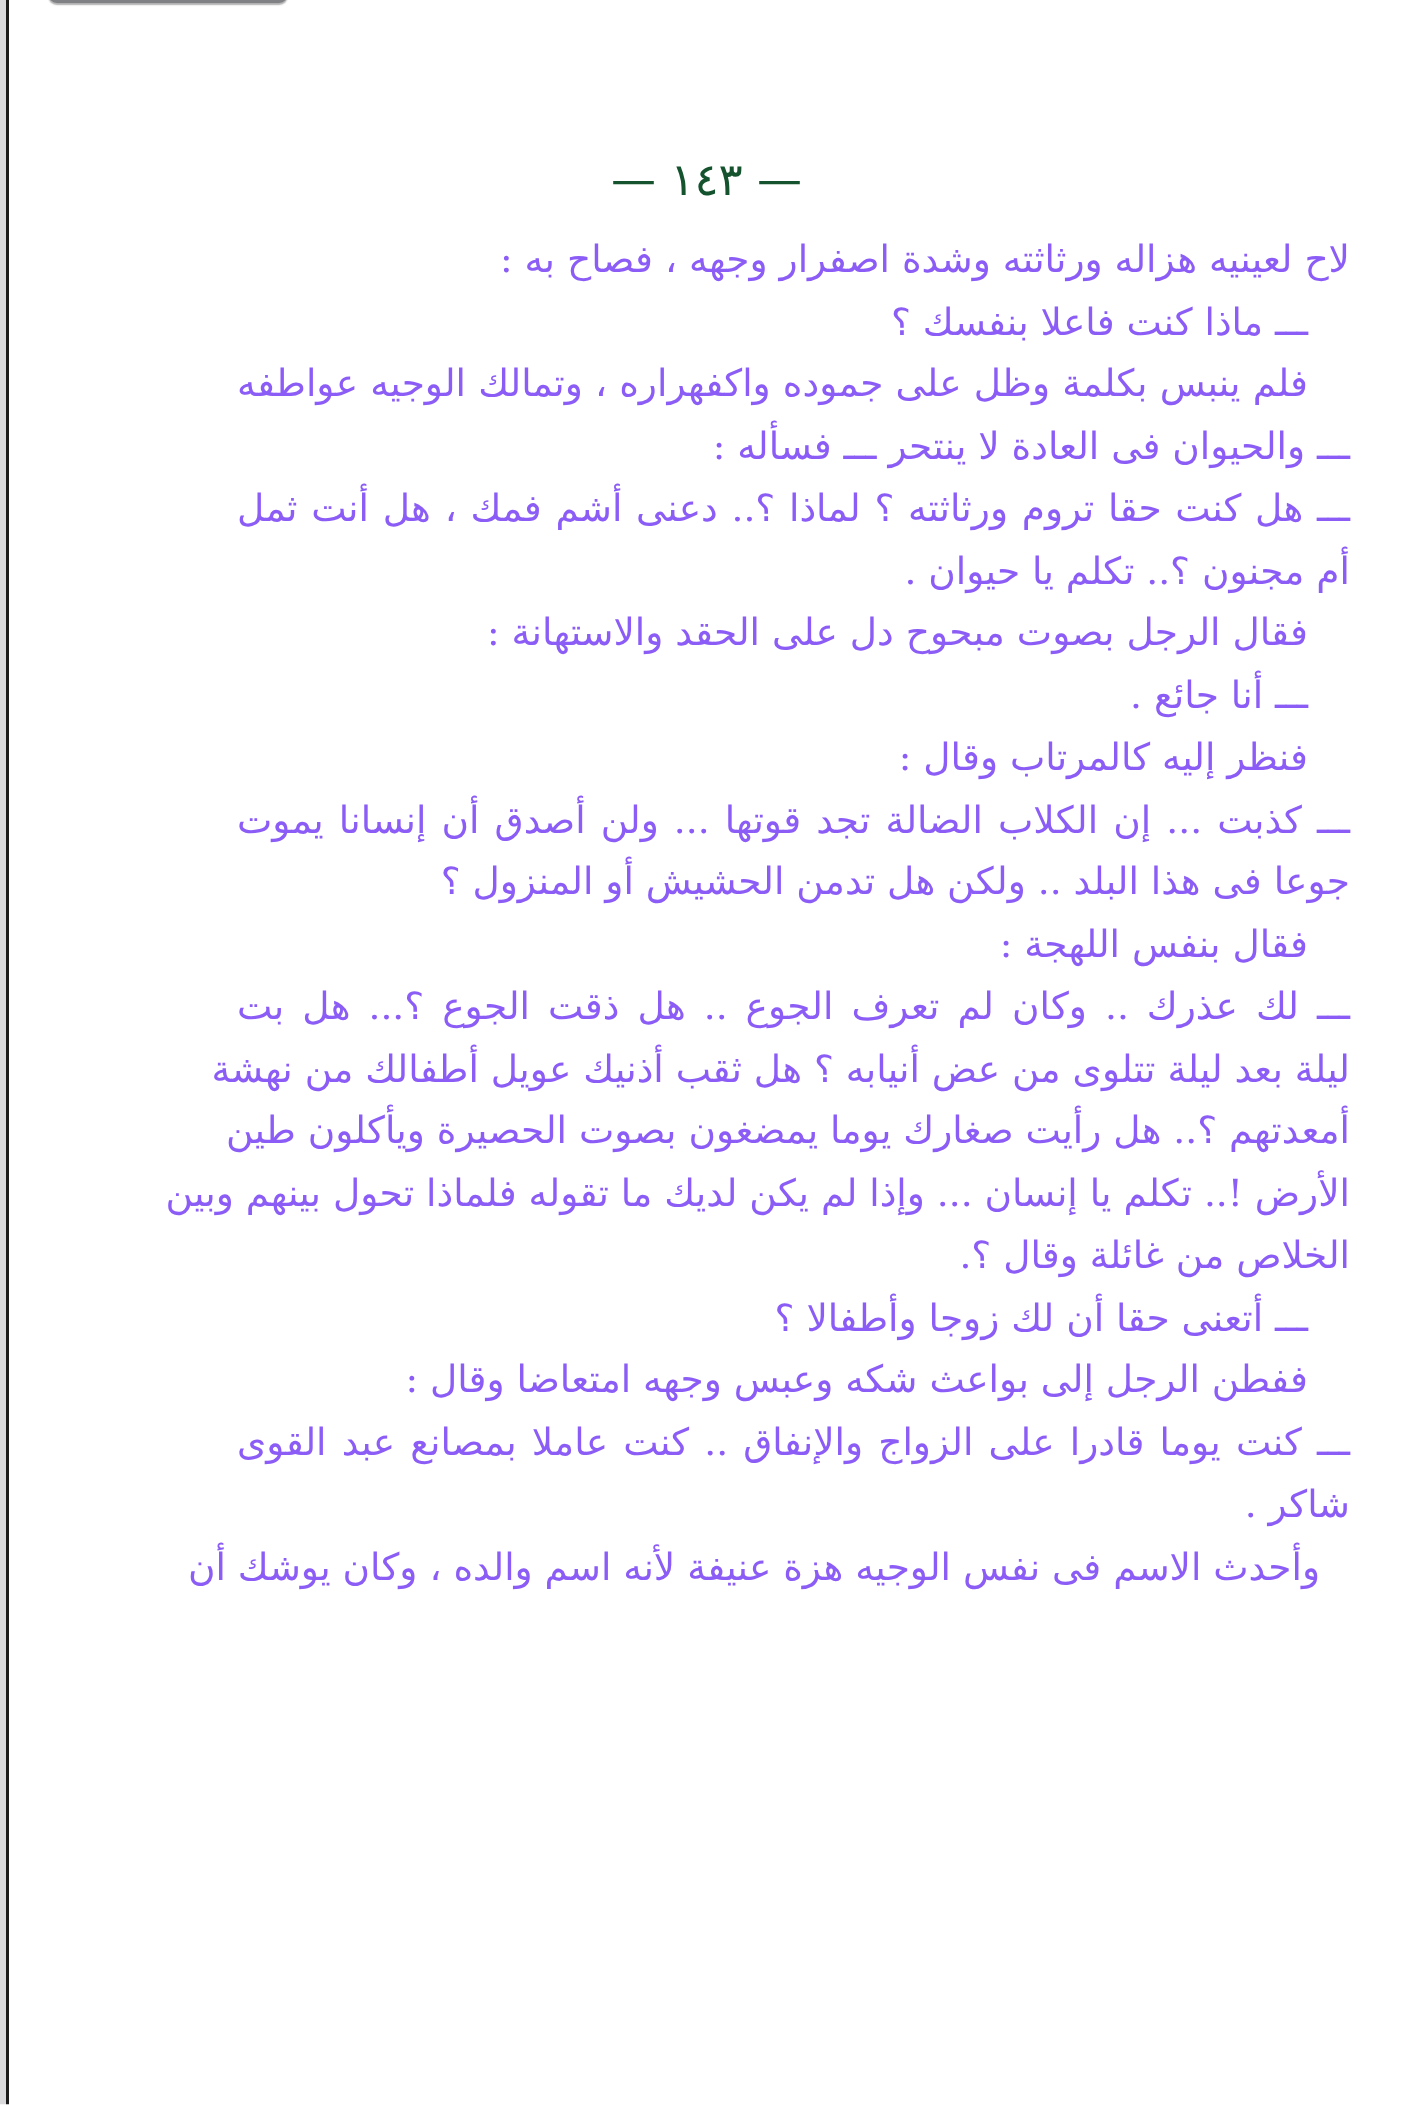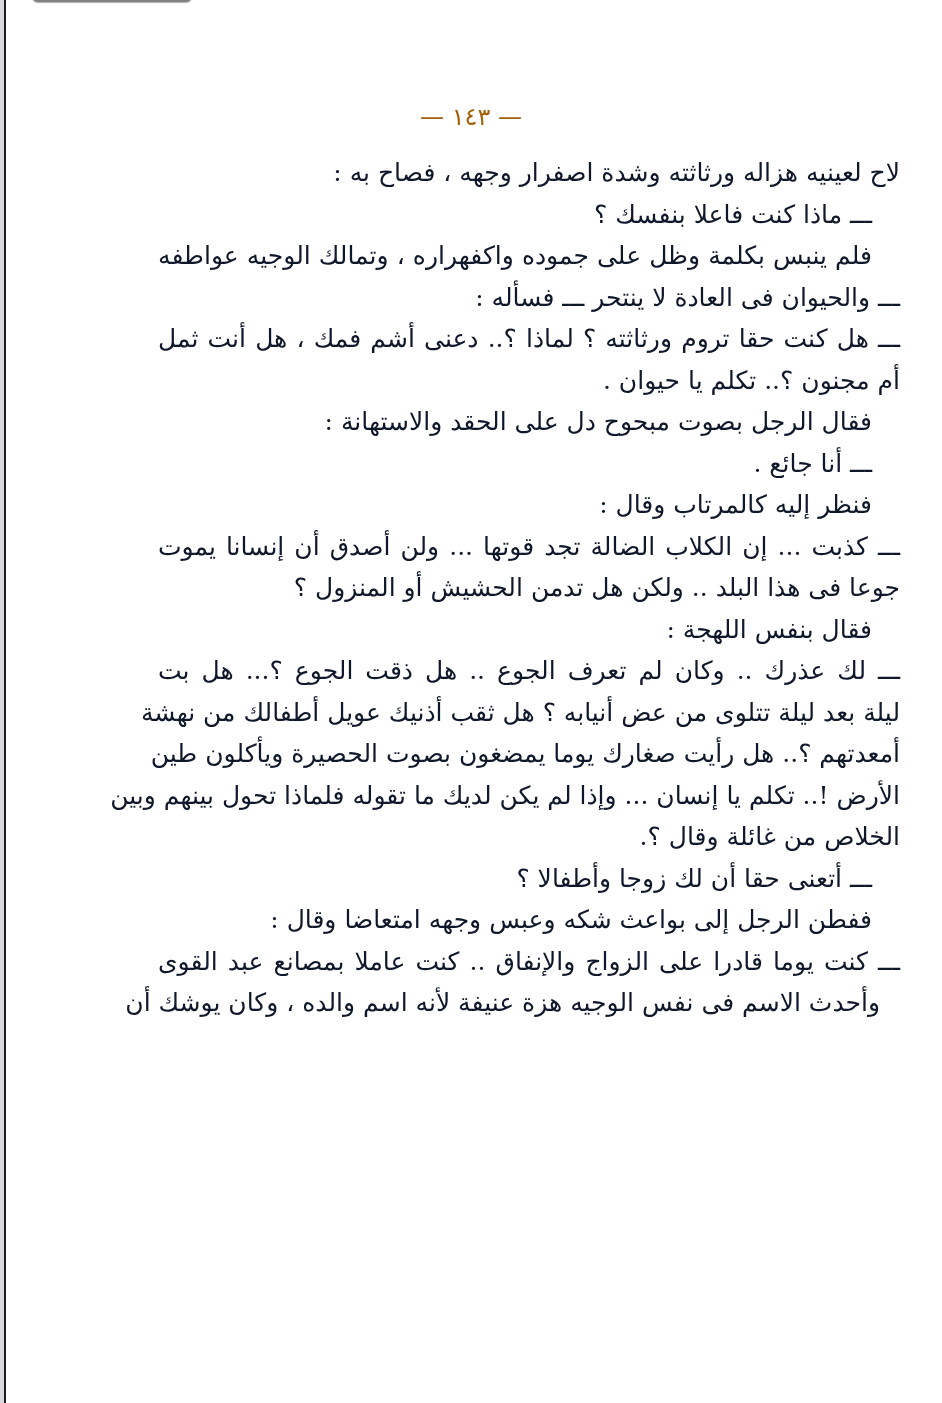"— ١٤٣ —" .page-number { color: #a16207 -> #14532d; font-size: 24px -> 30px }
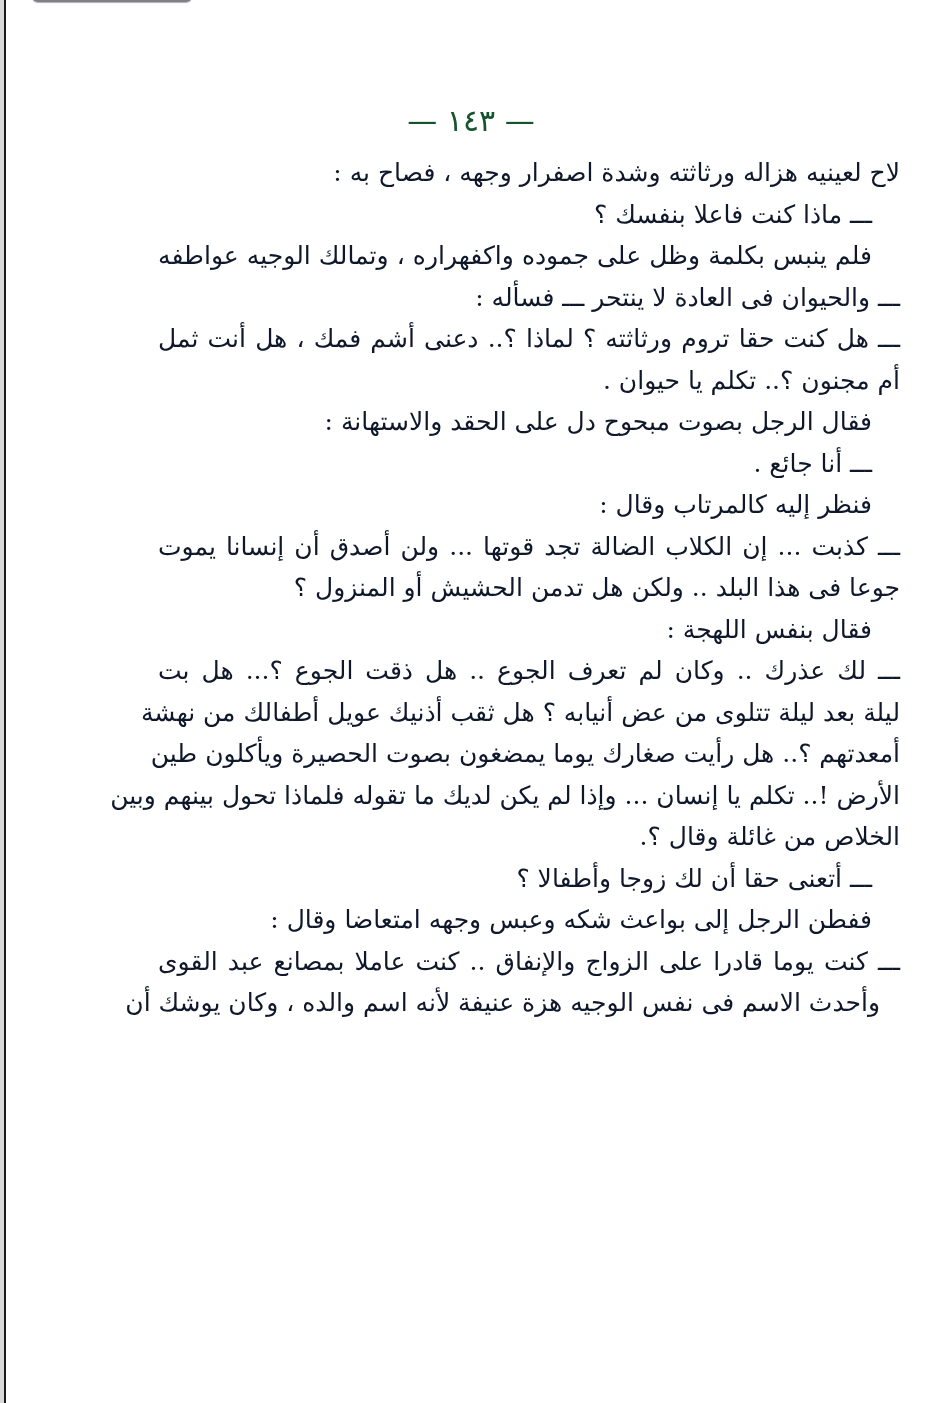"لاح لعينيه هزاله ورثاثته وشدة" .text-block { color: #0f172a -> #8b5cf6 }
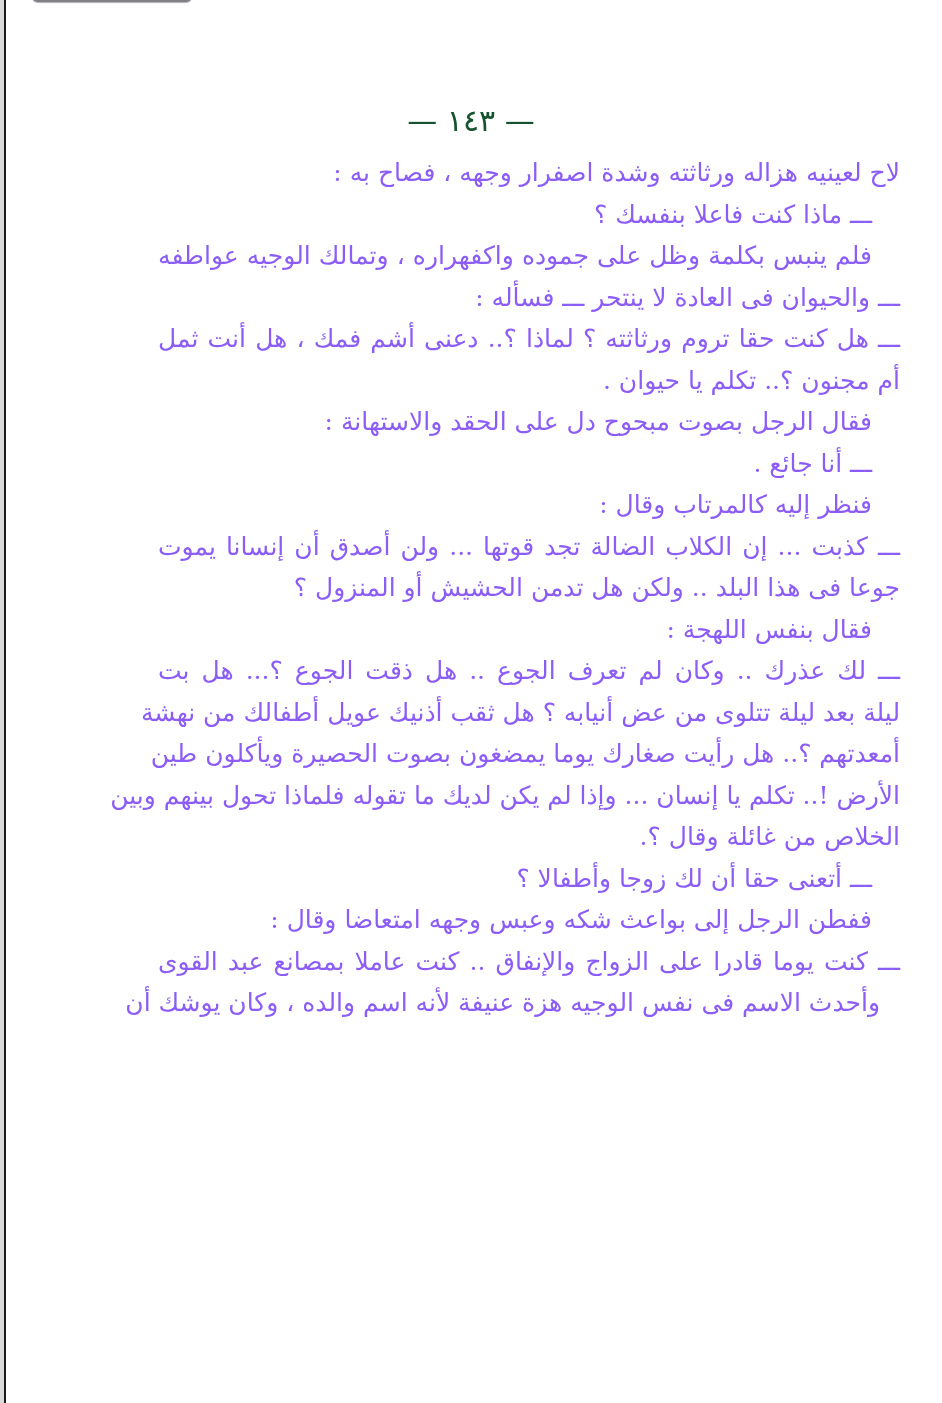"شاكر ." div.line { html: none -> <div>شاكر .</div> }
